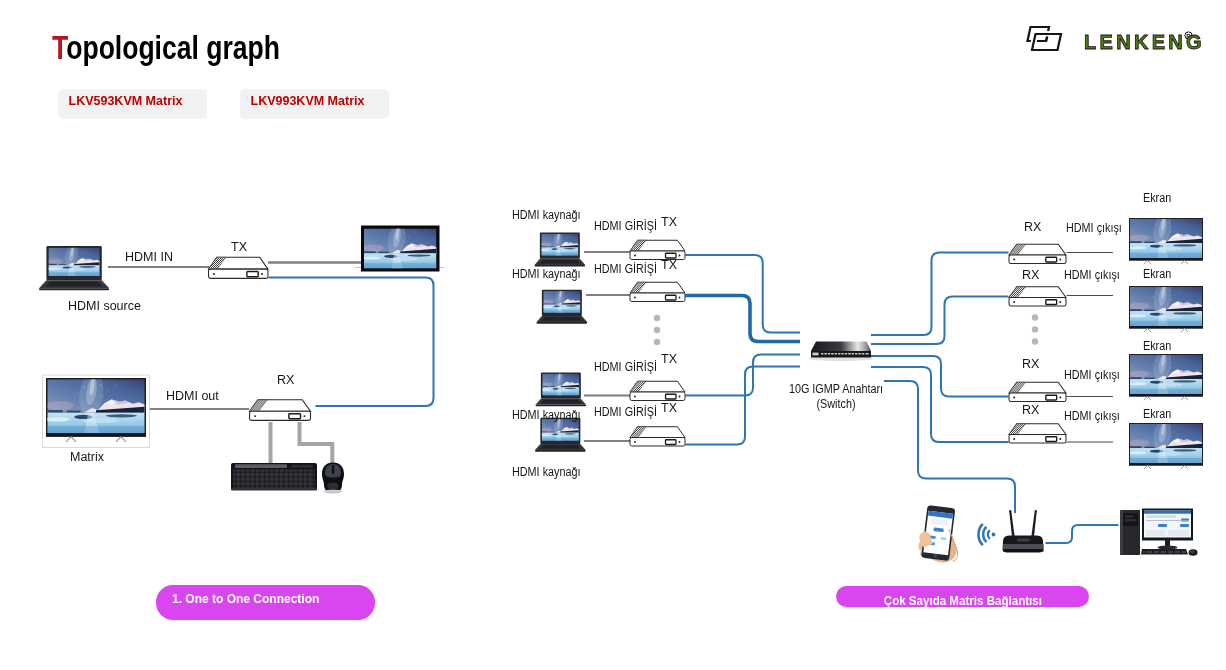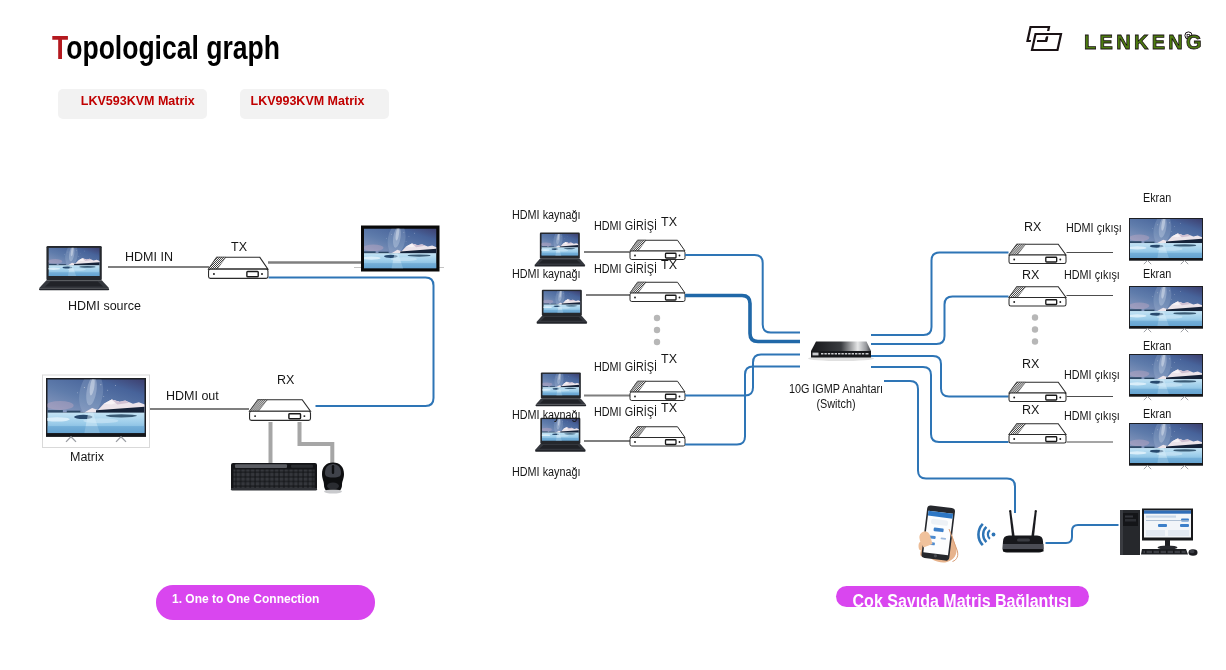"LKV593KVM Matrix" div.btn { text-align: center -> none }
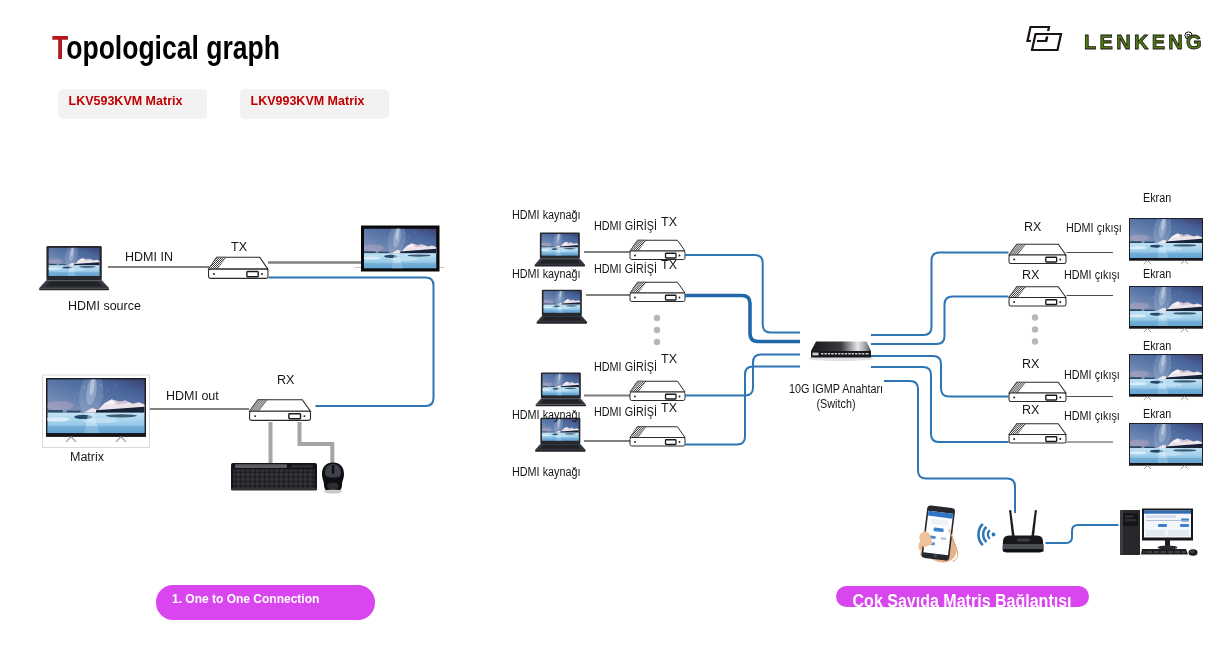"Çok Sayıda Matris Bağlantısı" div.pill { font-size: 18px -> 13px }
